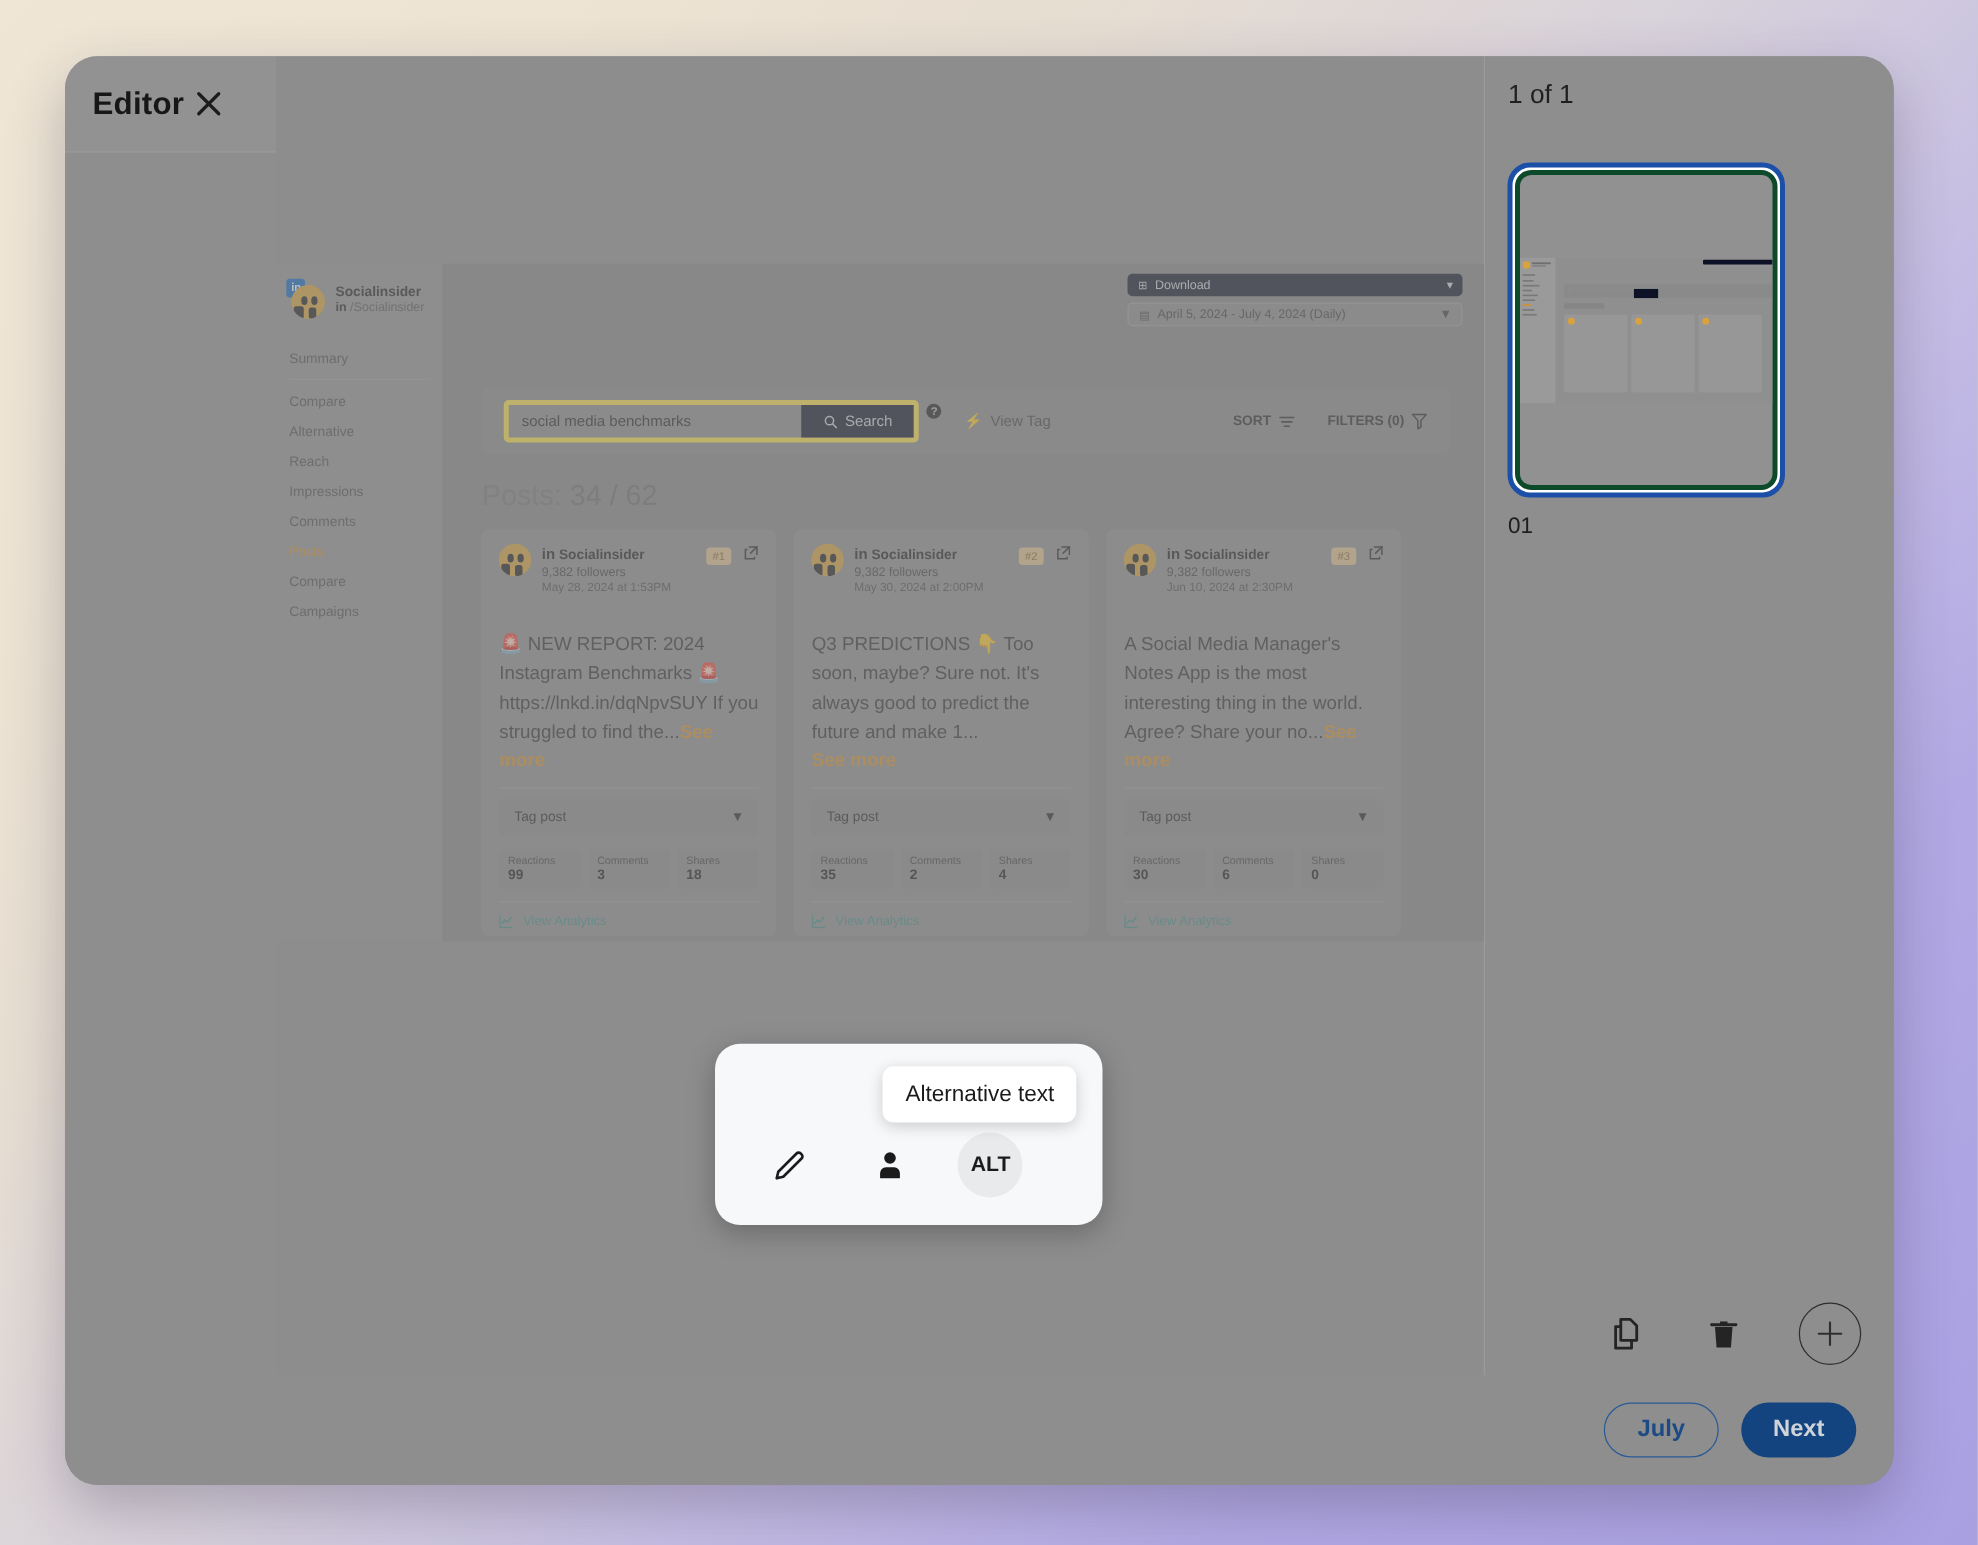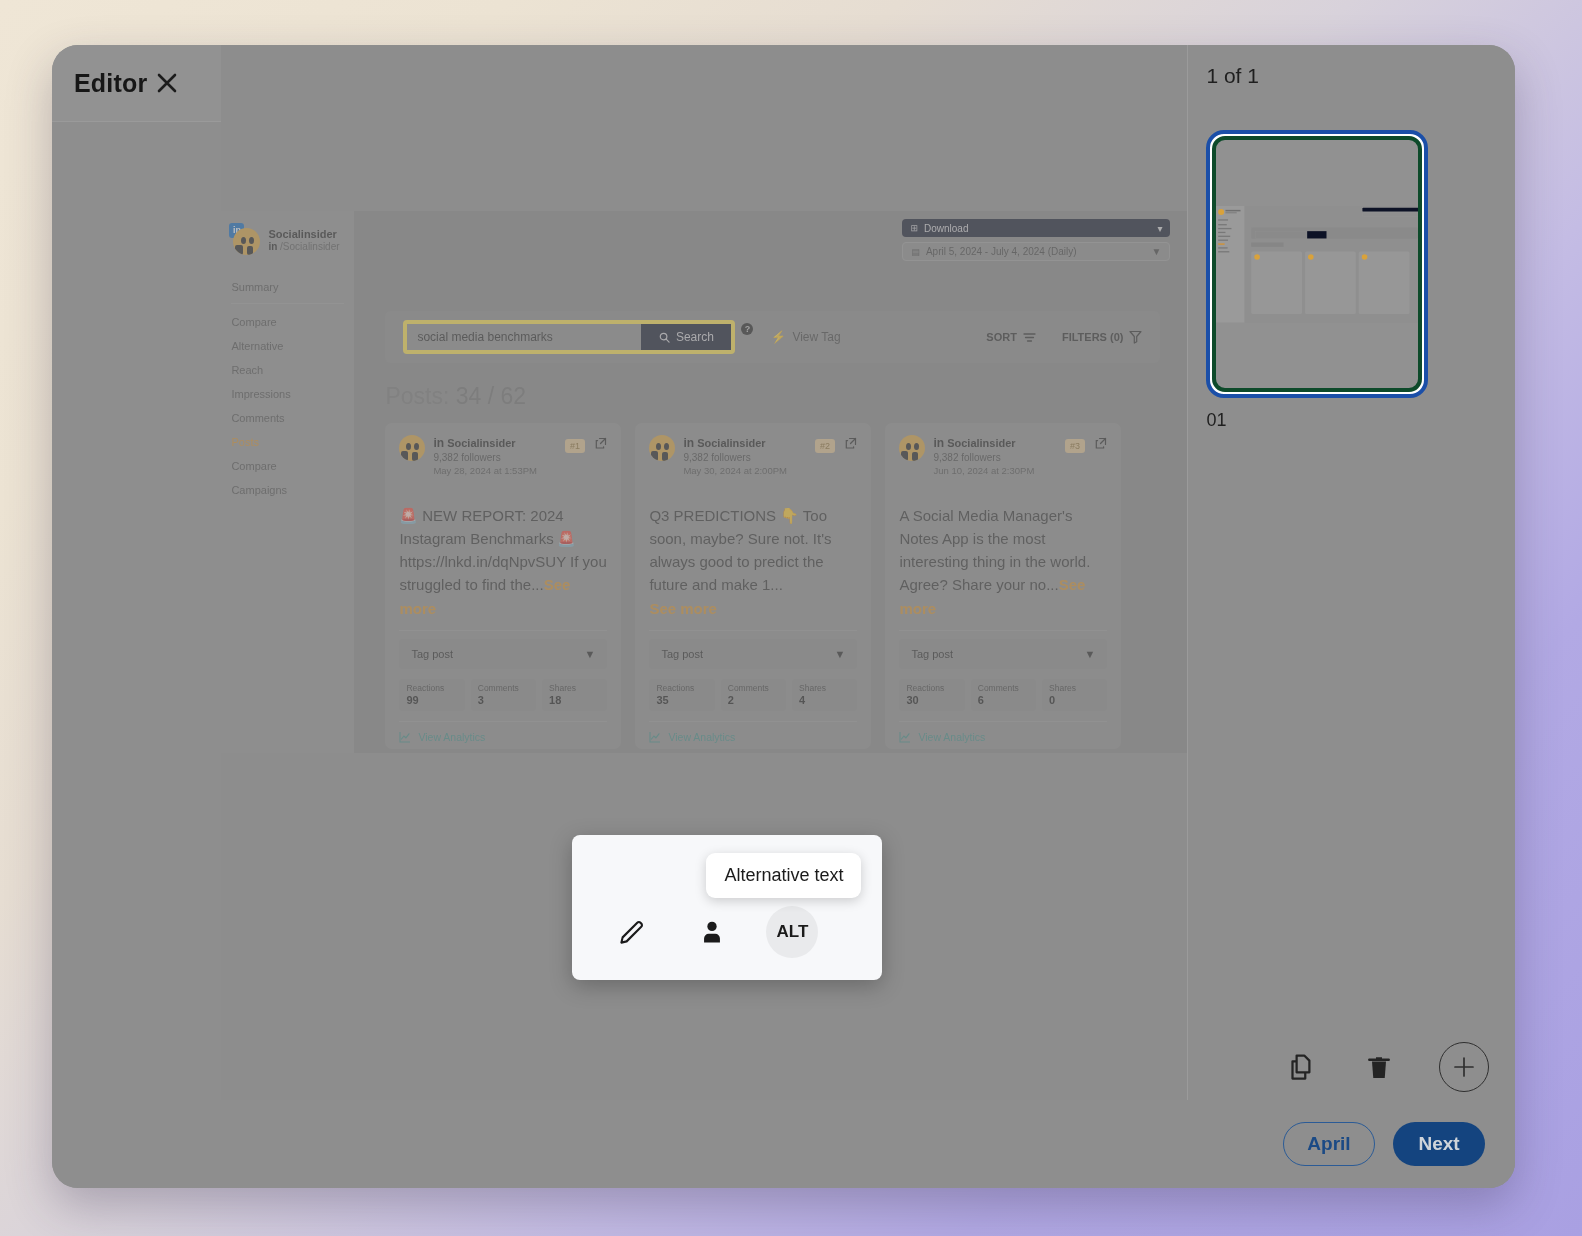"Alternative text" #element-toolbar { border-radius: 8px -> 20px }
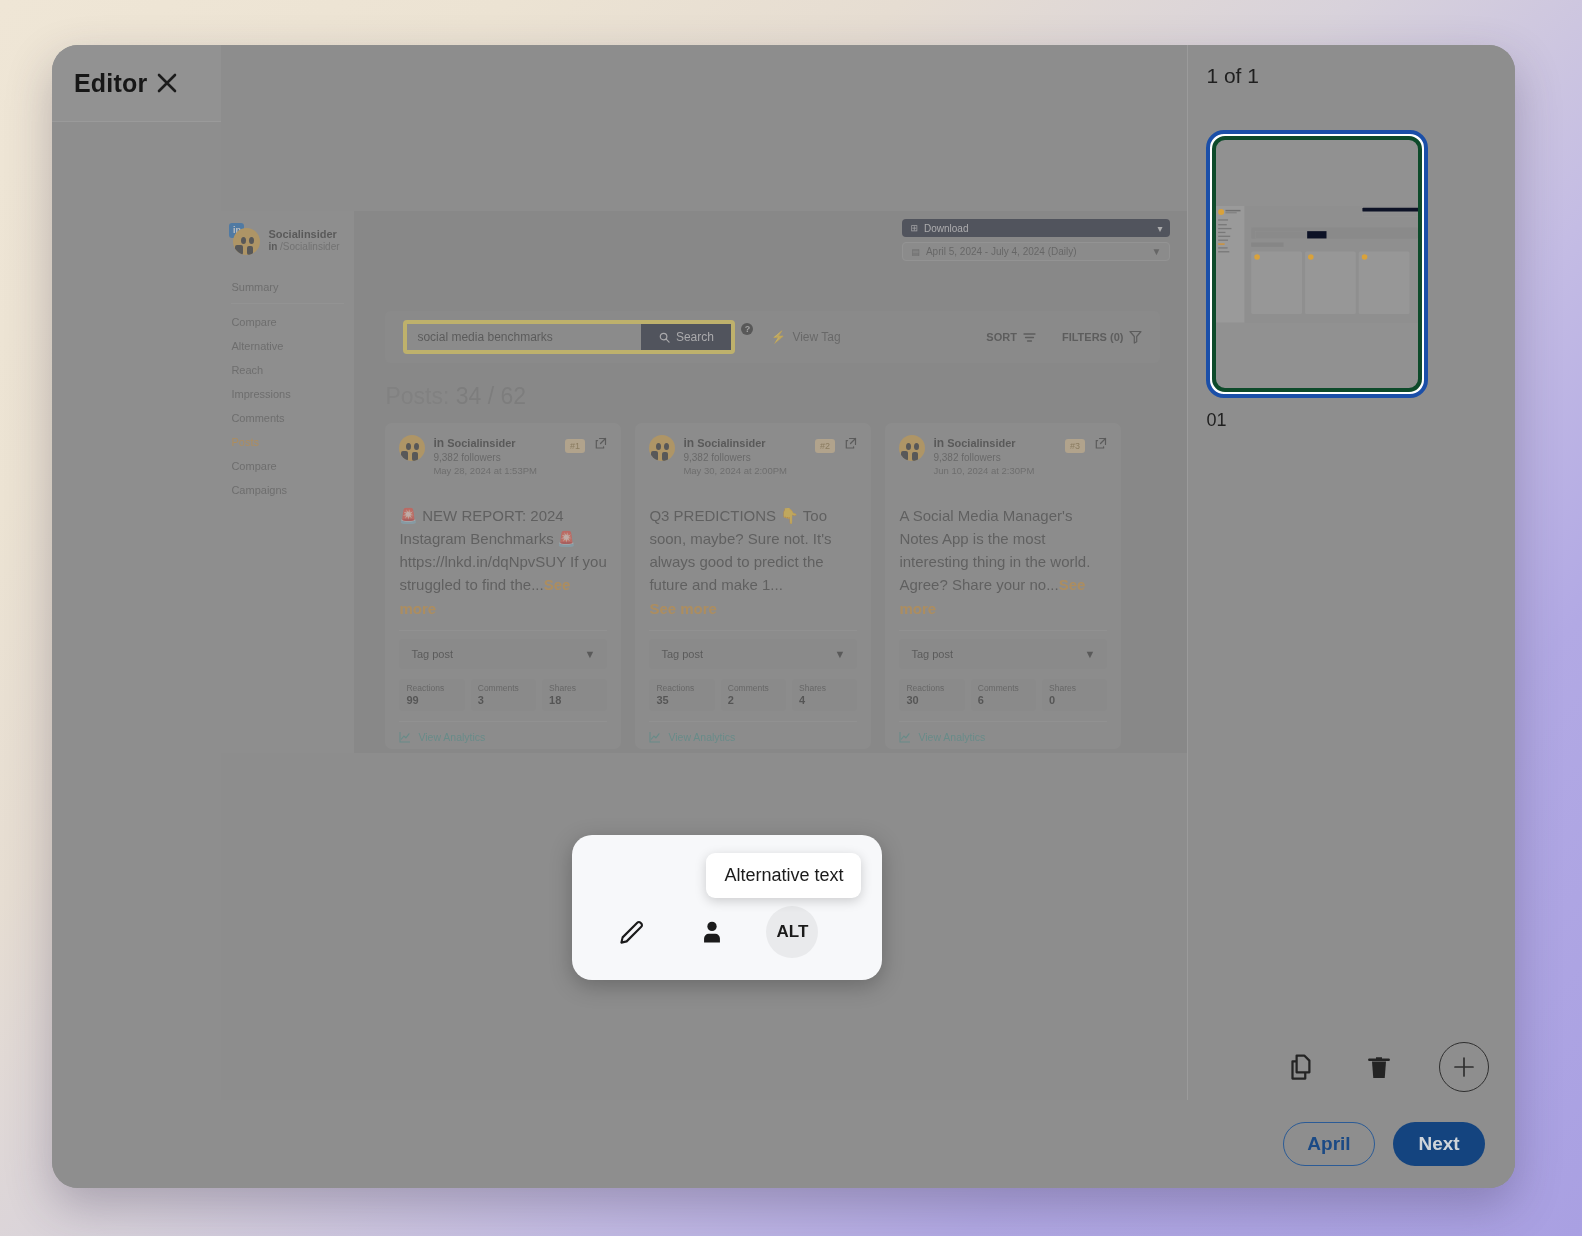"April" button.btn-back { text: April -> July }
